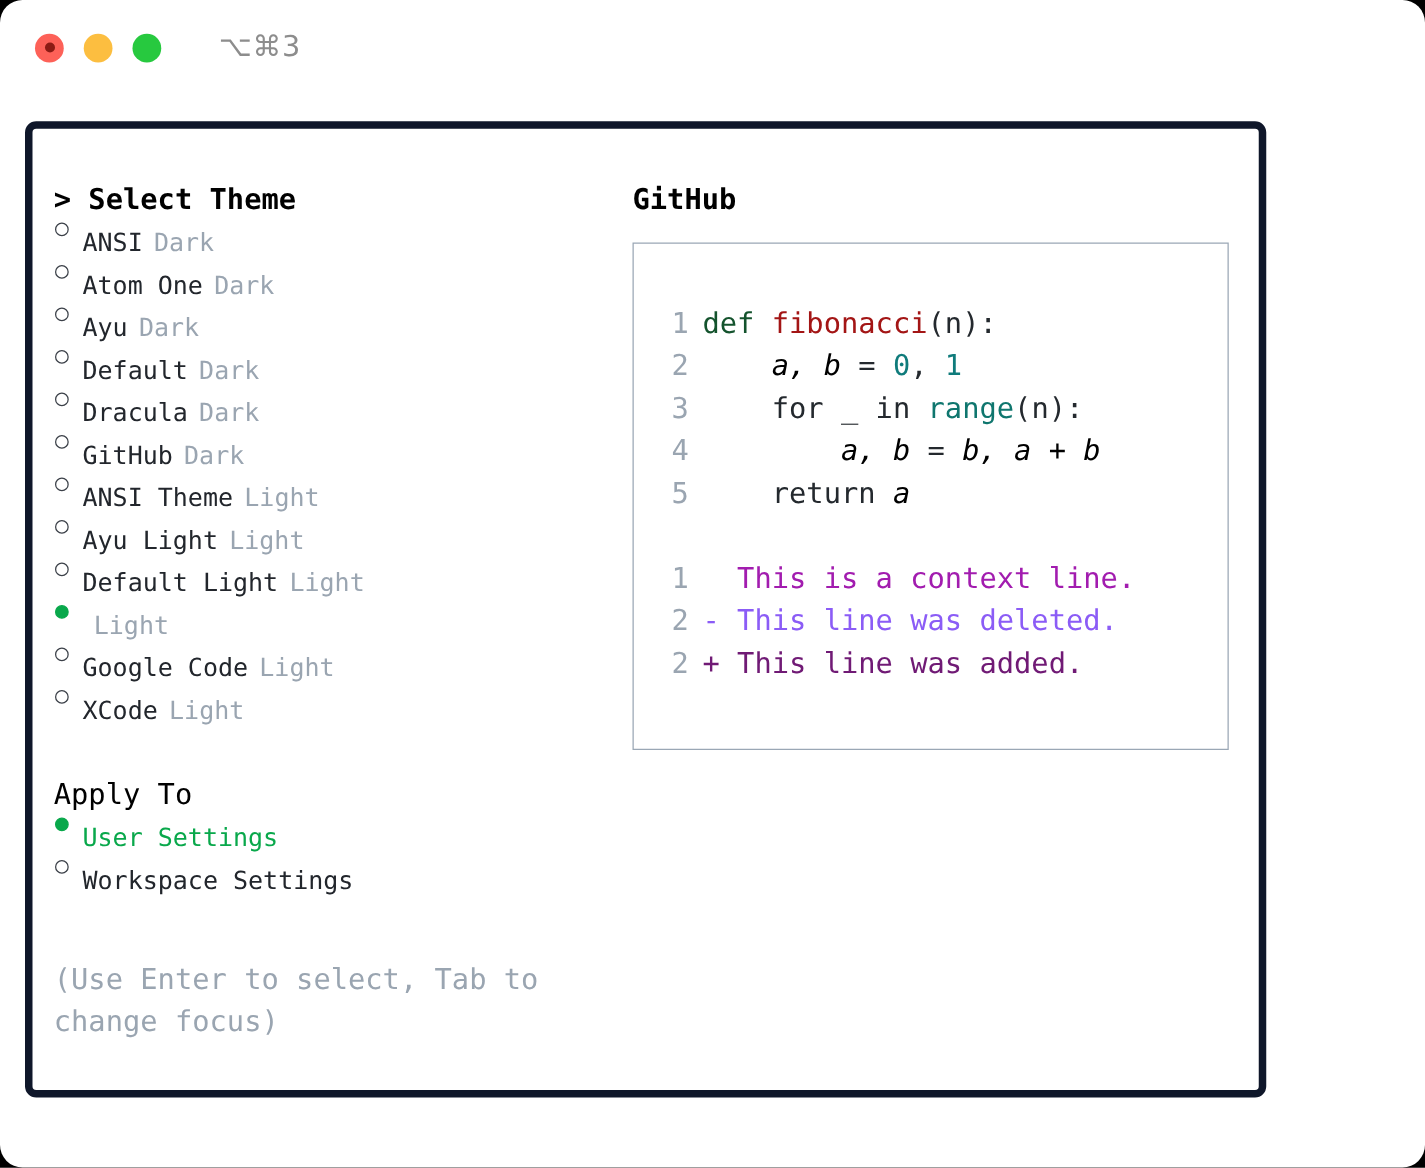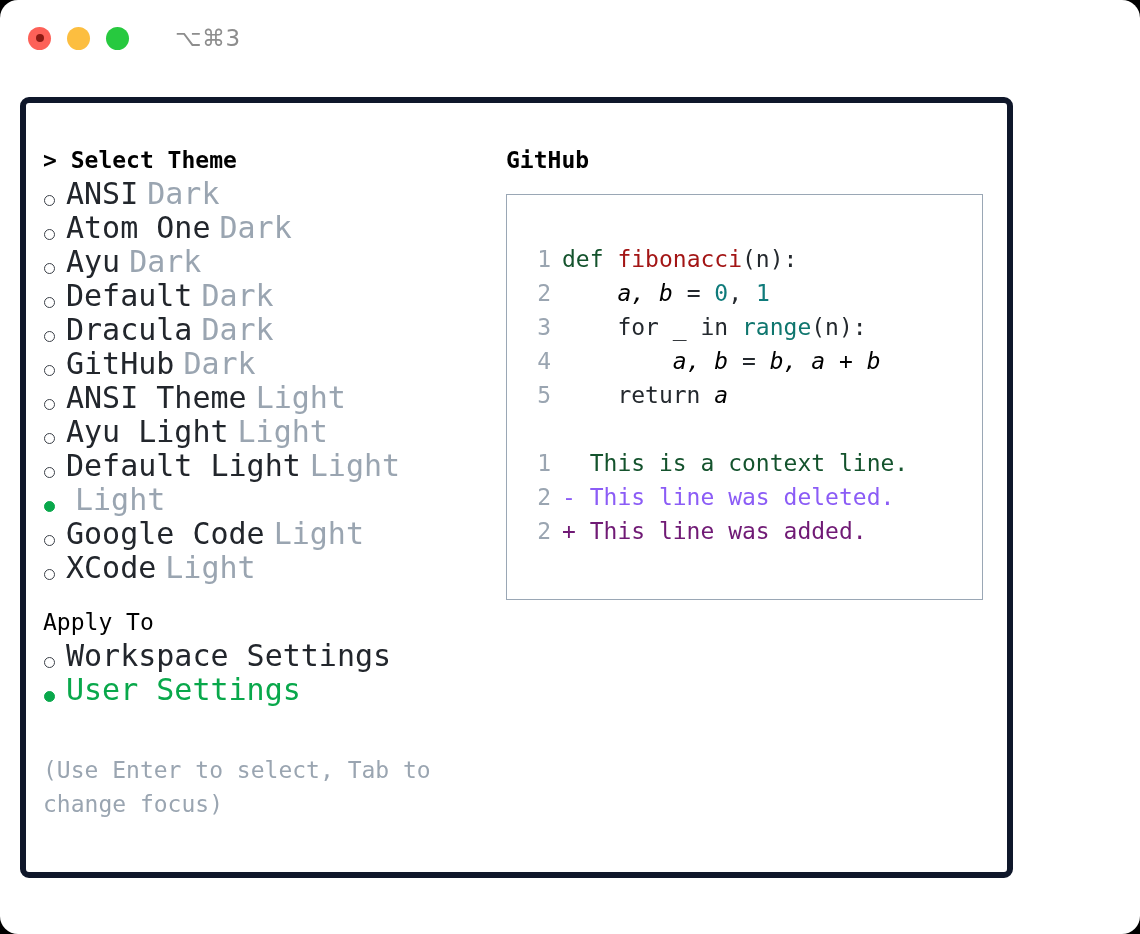"ANSI" .row { align-items: flex-end -> center; font-size: 30px -> 20px }
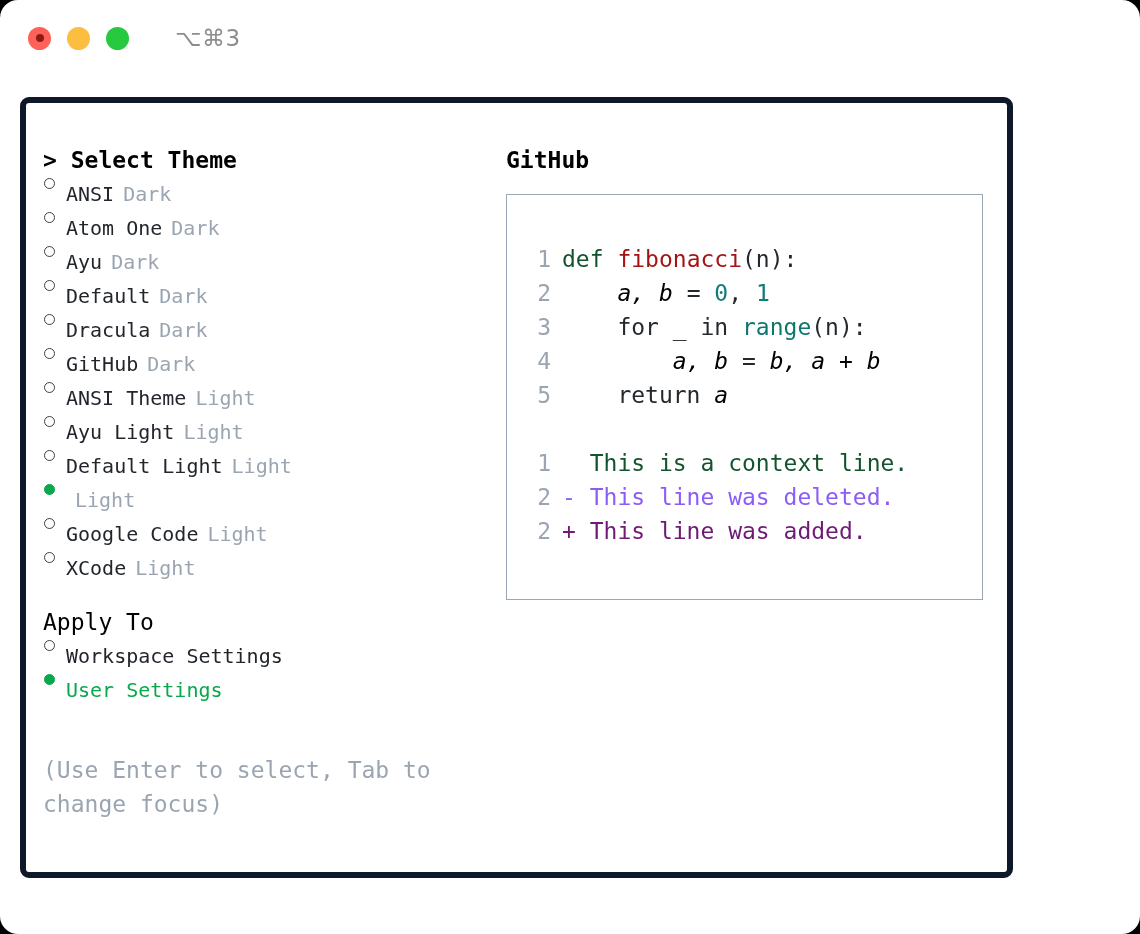"This is a context line." .diff-ctx { color: #14532d -> #a21caf }
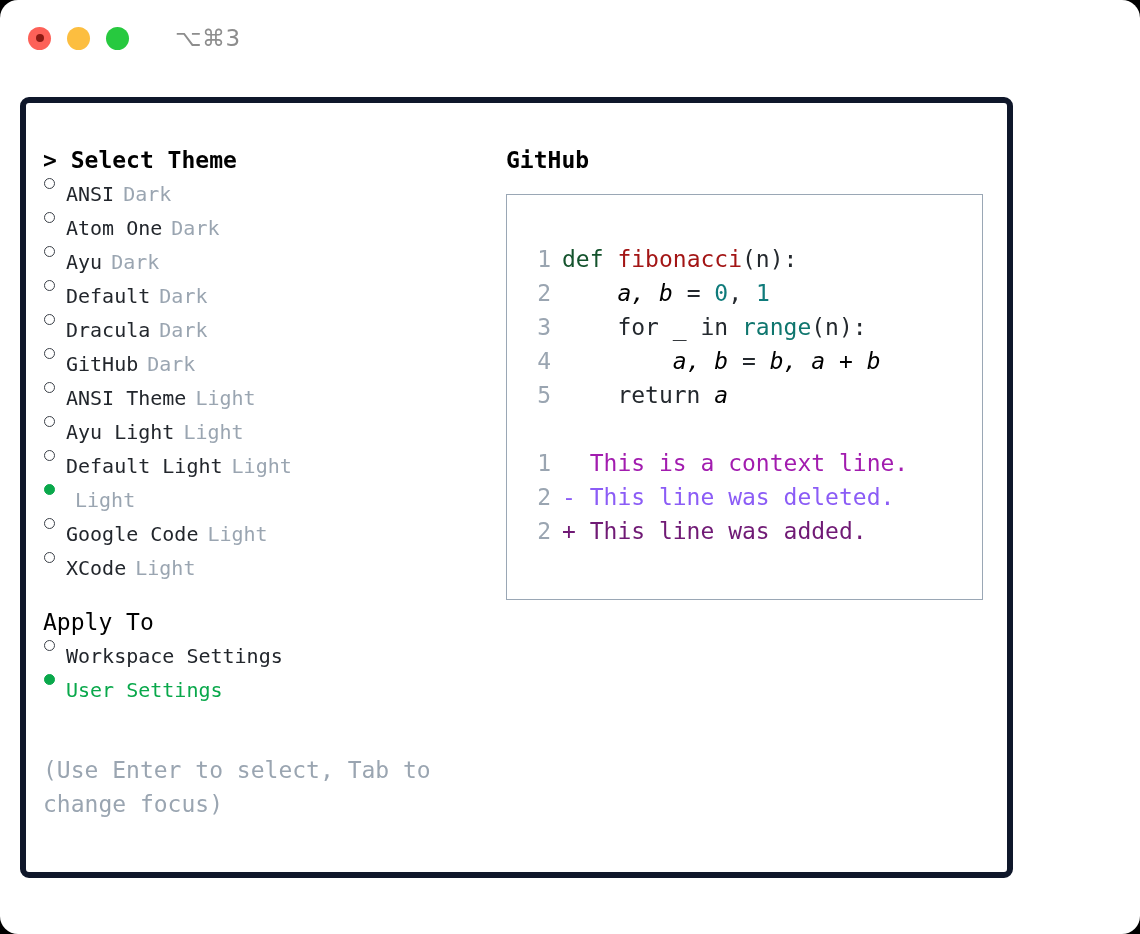"Apply To" .apply-block { margin-top: 20px -> 34px }
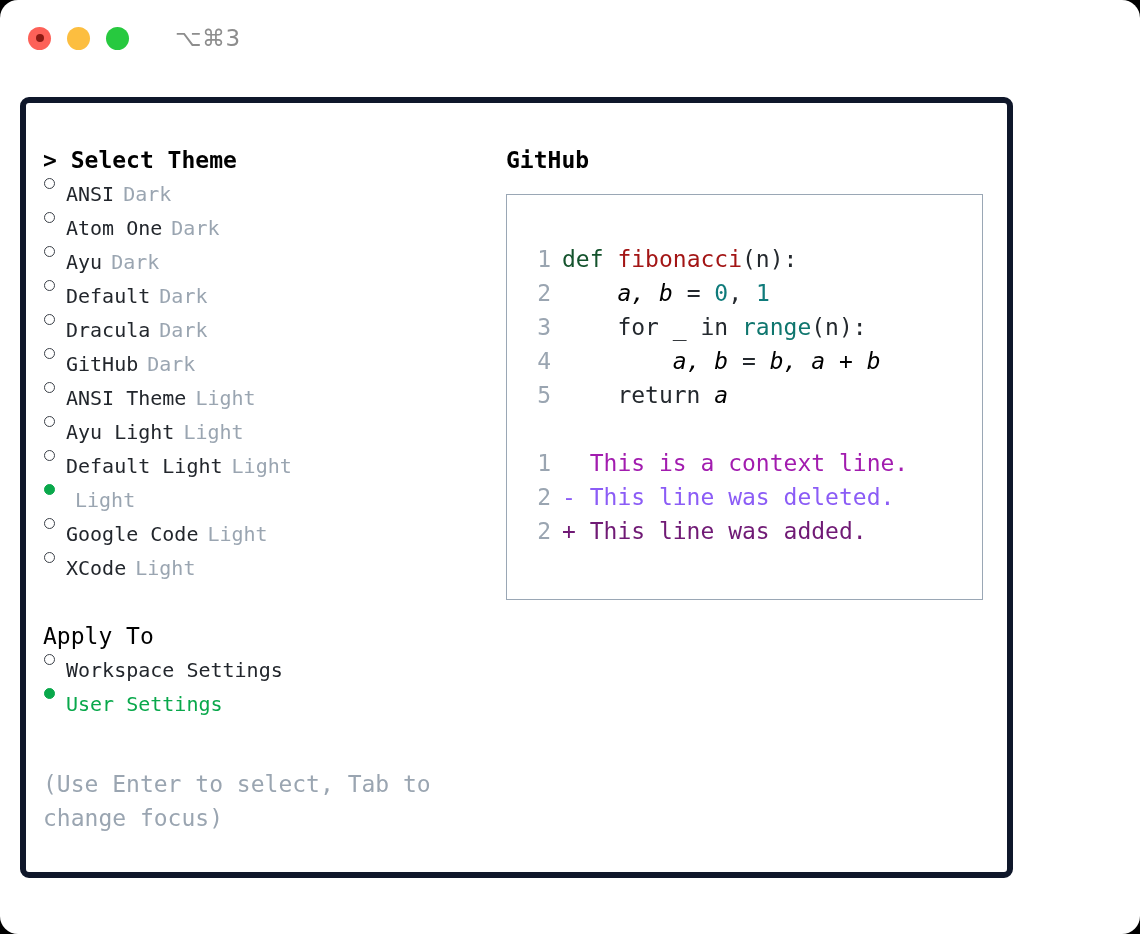"Workspace Settings" div.row { order: before "User Settings" -> after "User Settings" }
